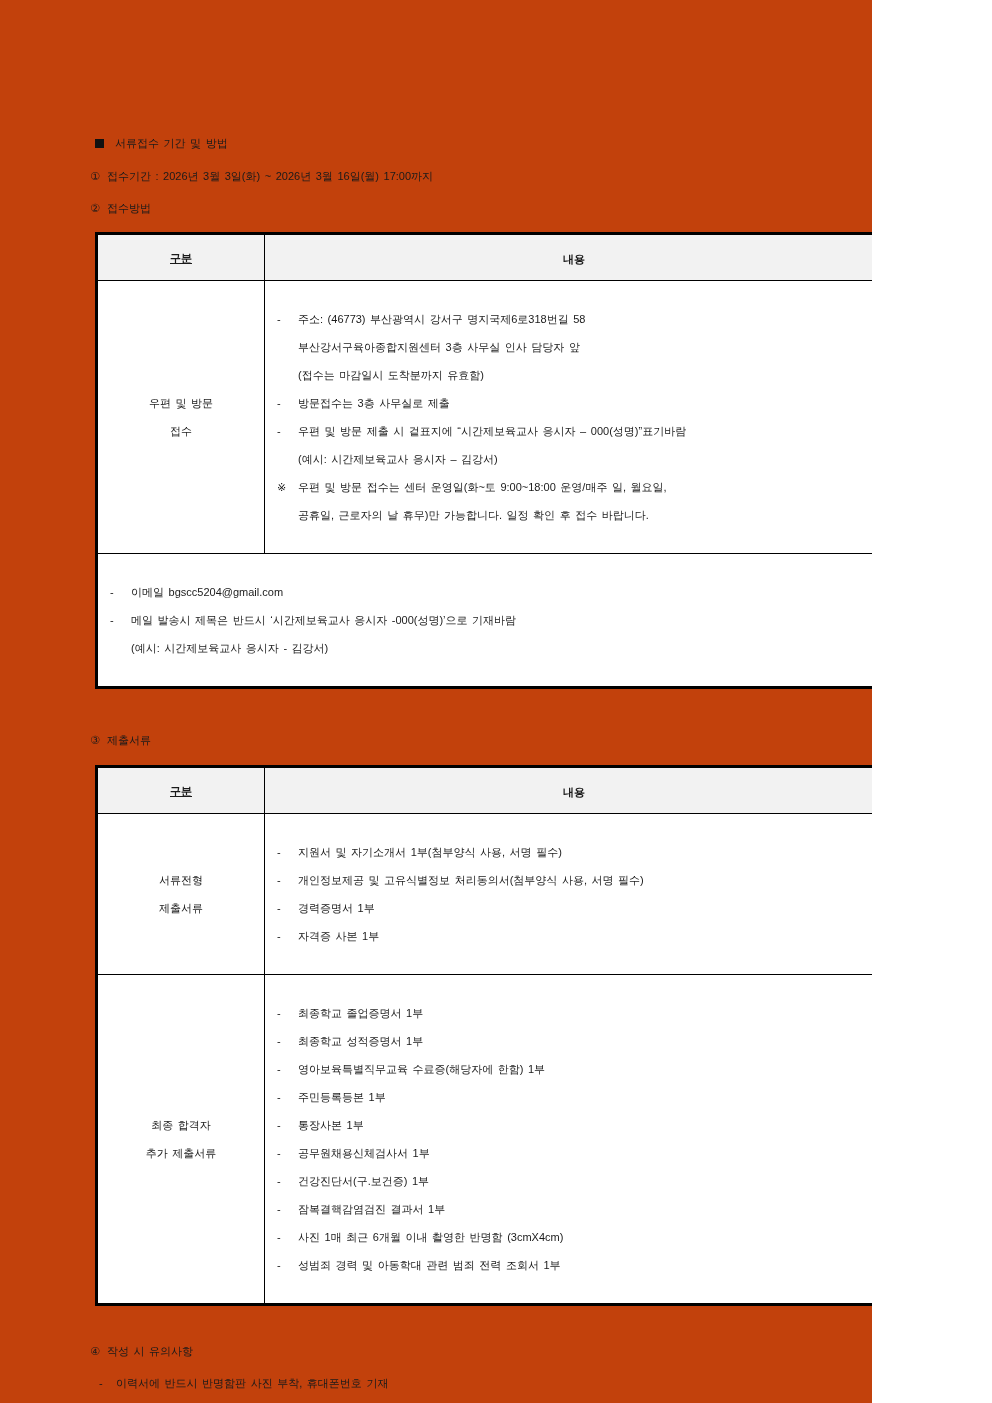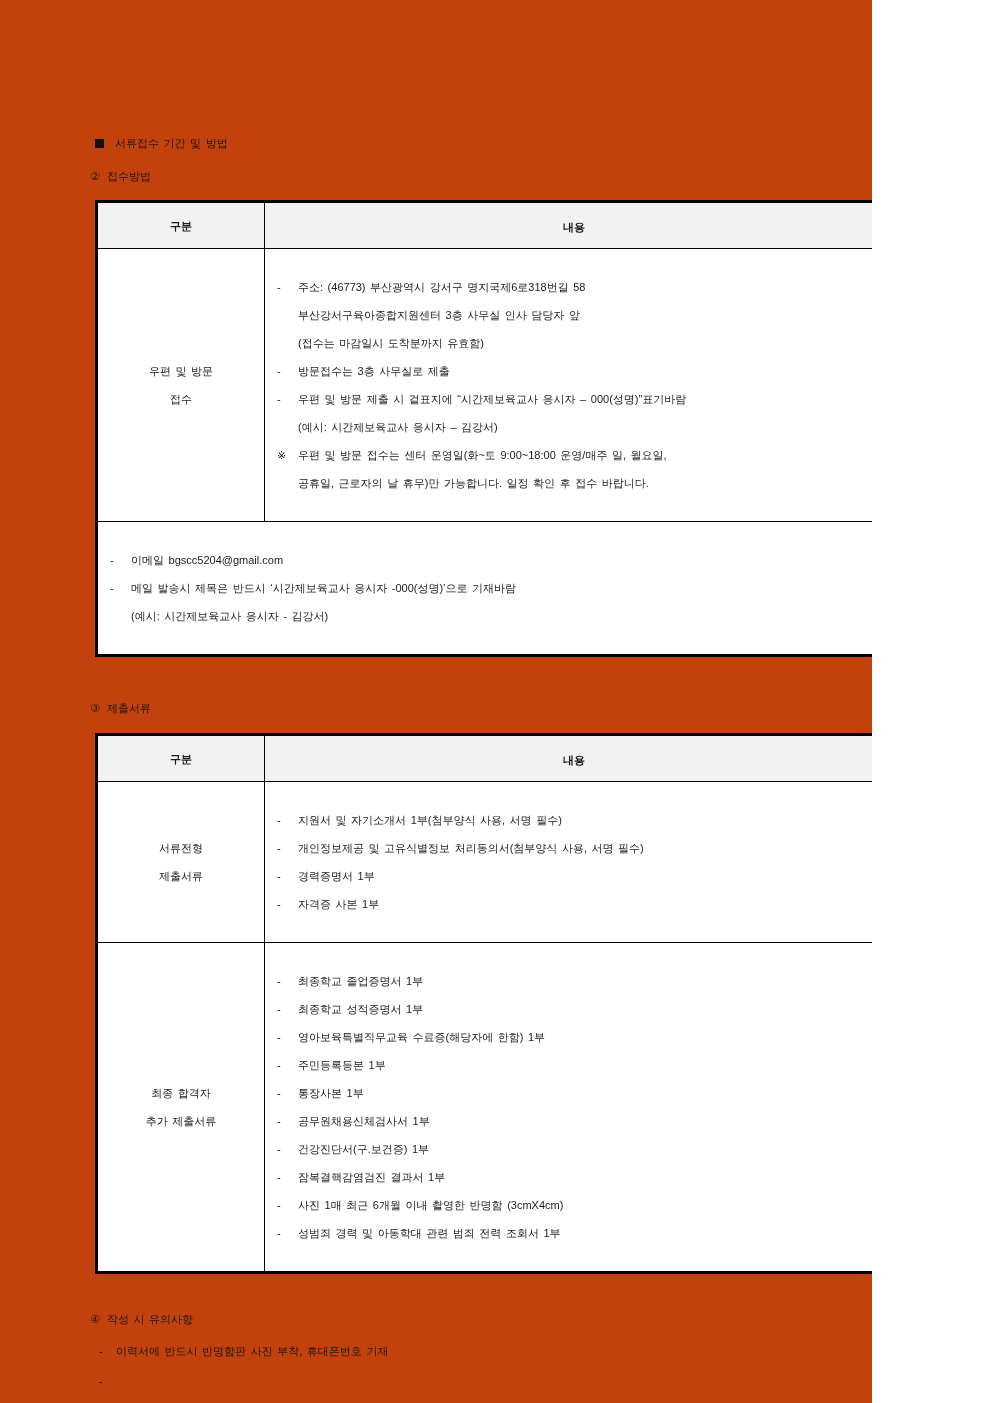"① 접수기간 : 2026년 3월" div.num-item { html: none -> <div> <span>①</span><span>접수기간 : 2026년 3월 3일(화) ~ 2026년 3월 16일(월) 17:00까지</span> </div> }
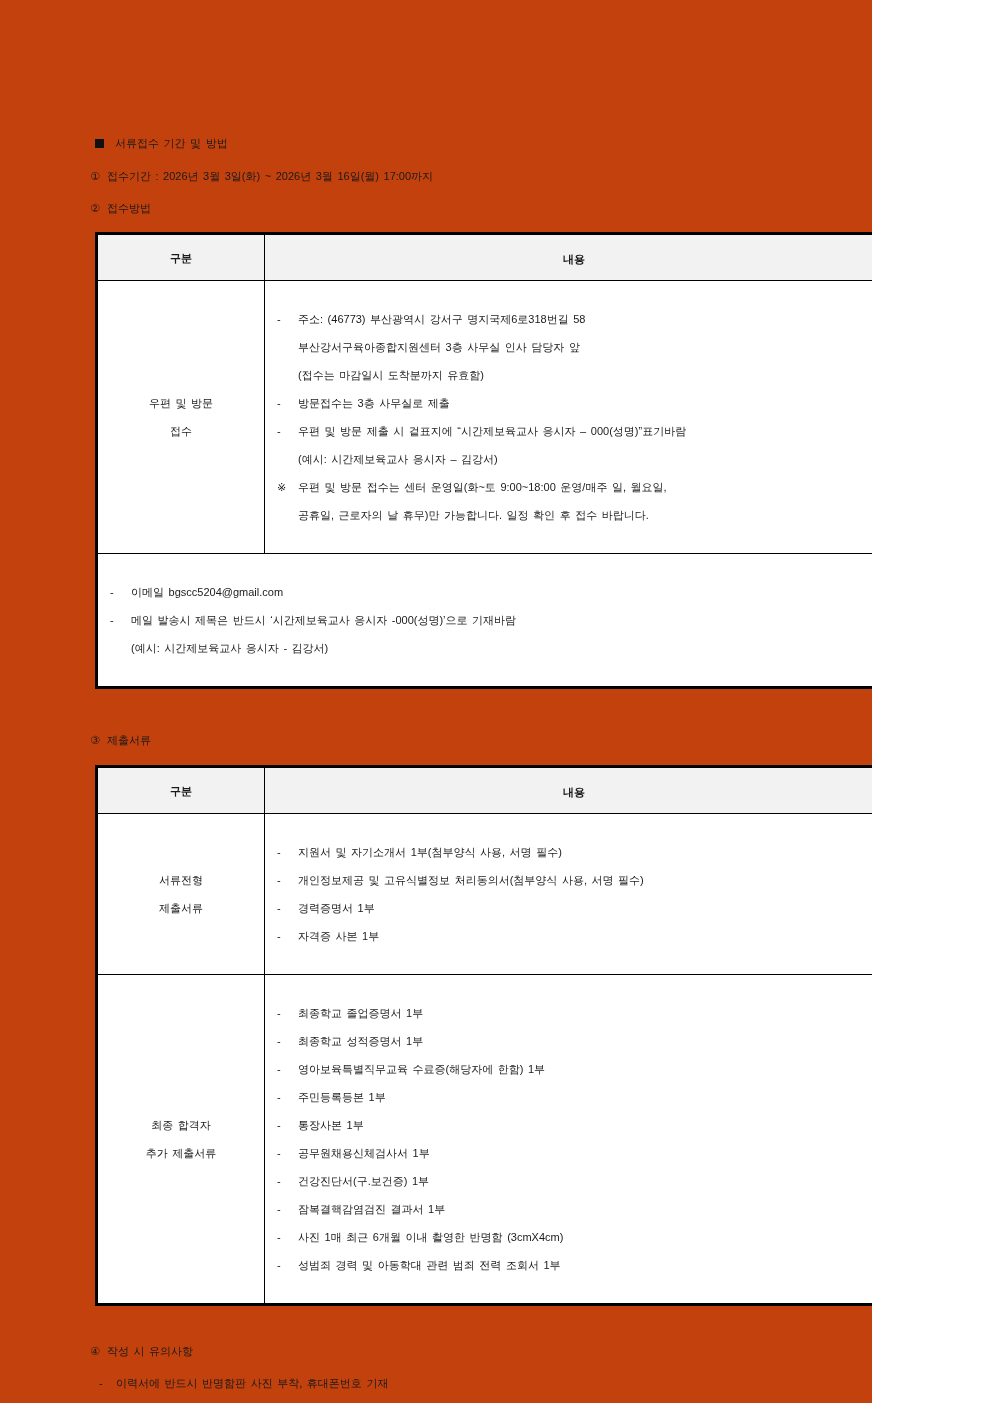"구분" .t-header .t-label { text-decoration: none -> underline }
